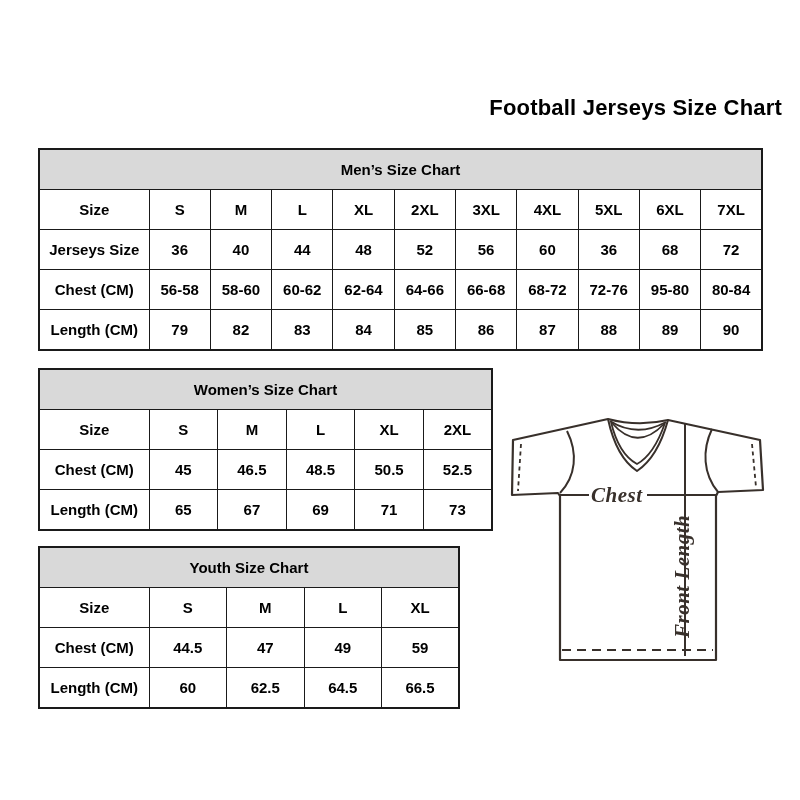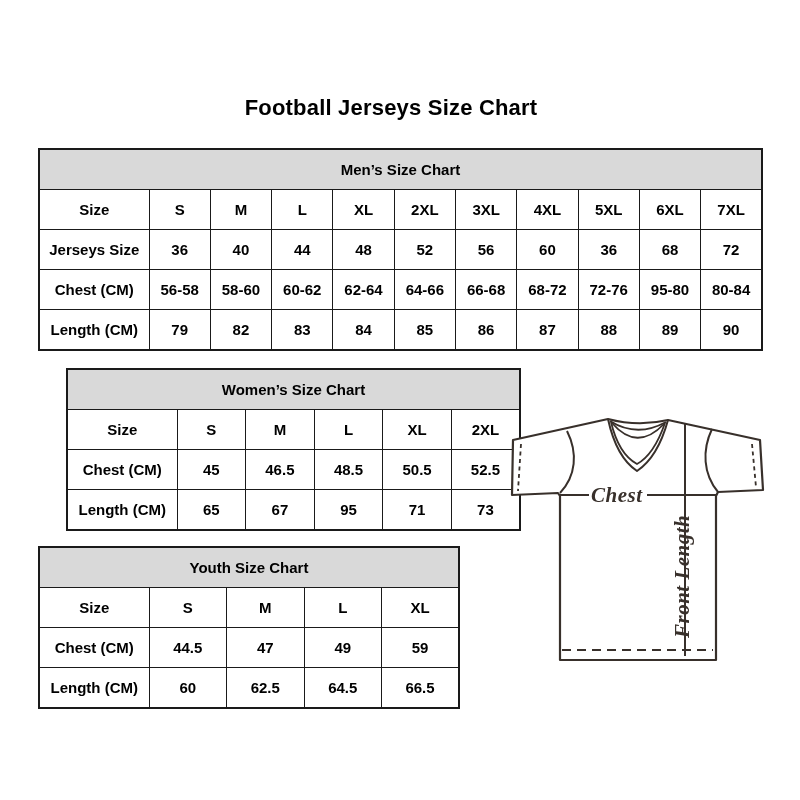"Football Jerseys Size Chart" .page-title { text-align: center -> right }
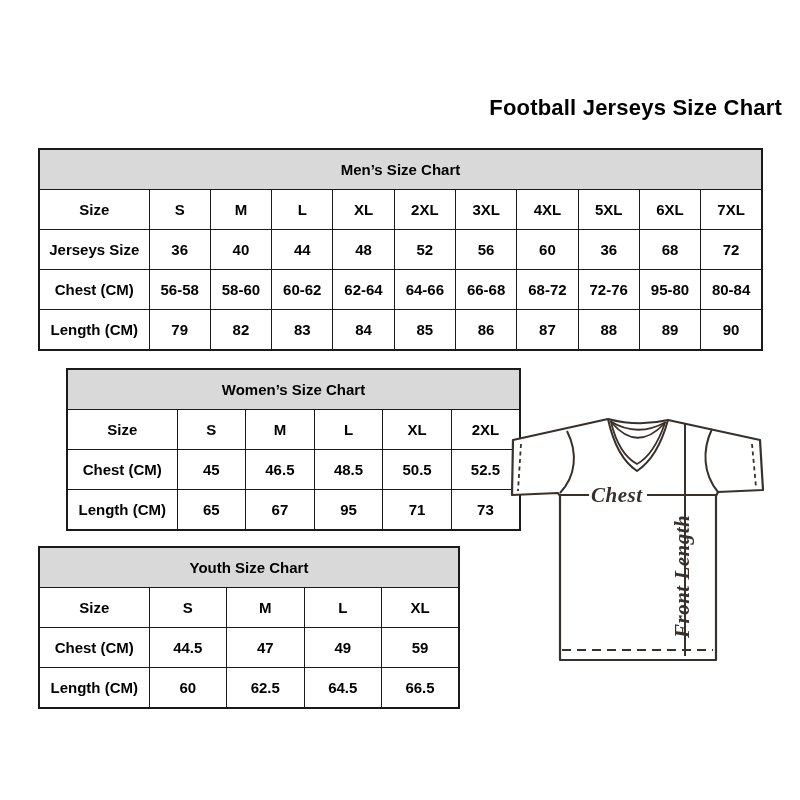"Women’s Size Chart" #womens-table { margin-left: 28px -> none }
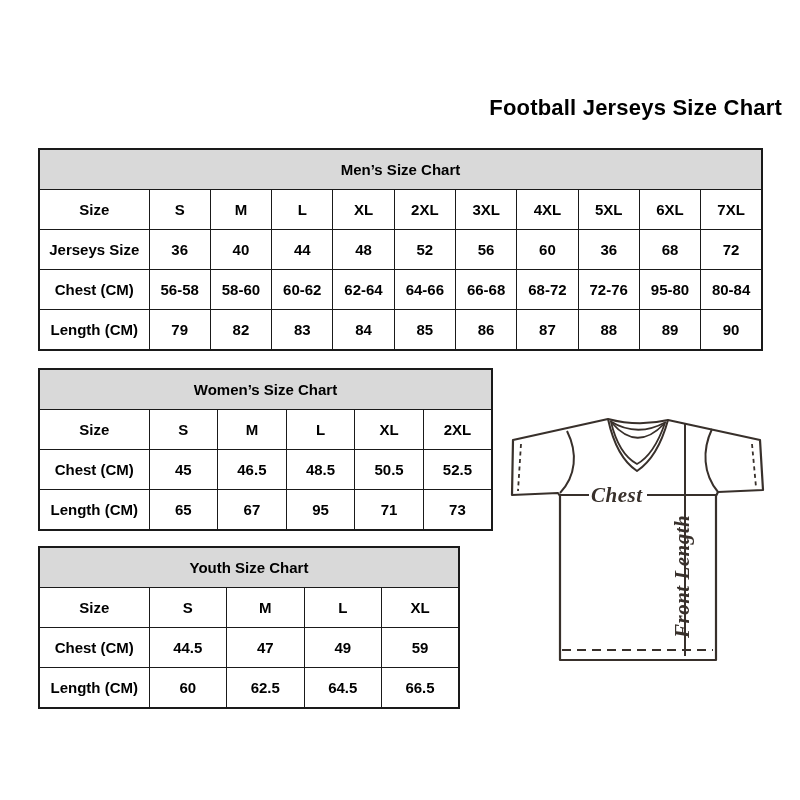"95" td { text: 95 -> 69 }
